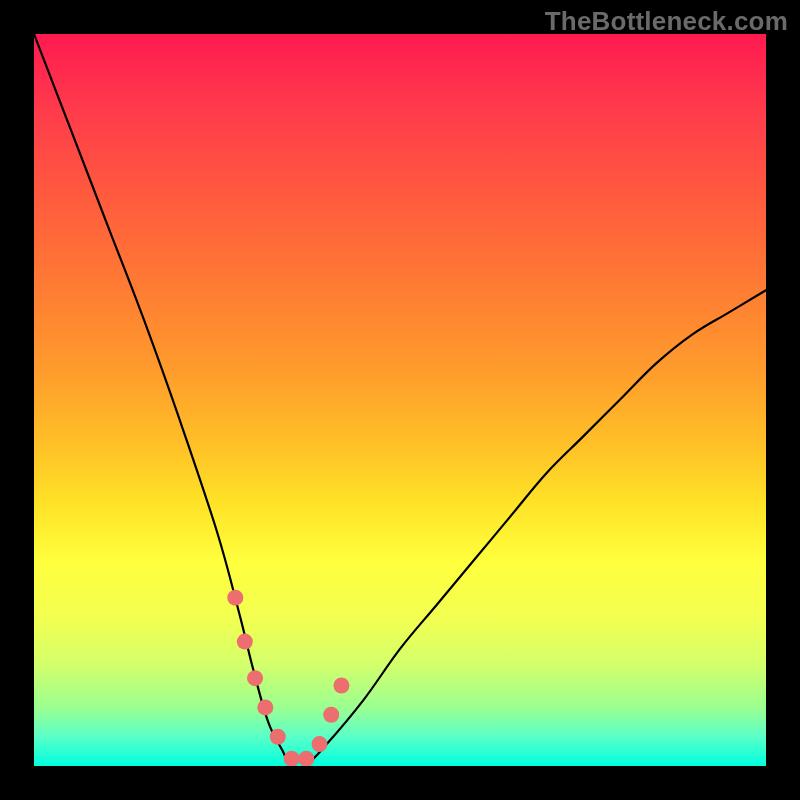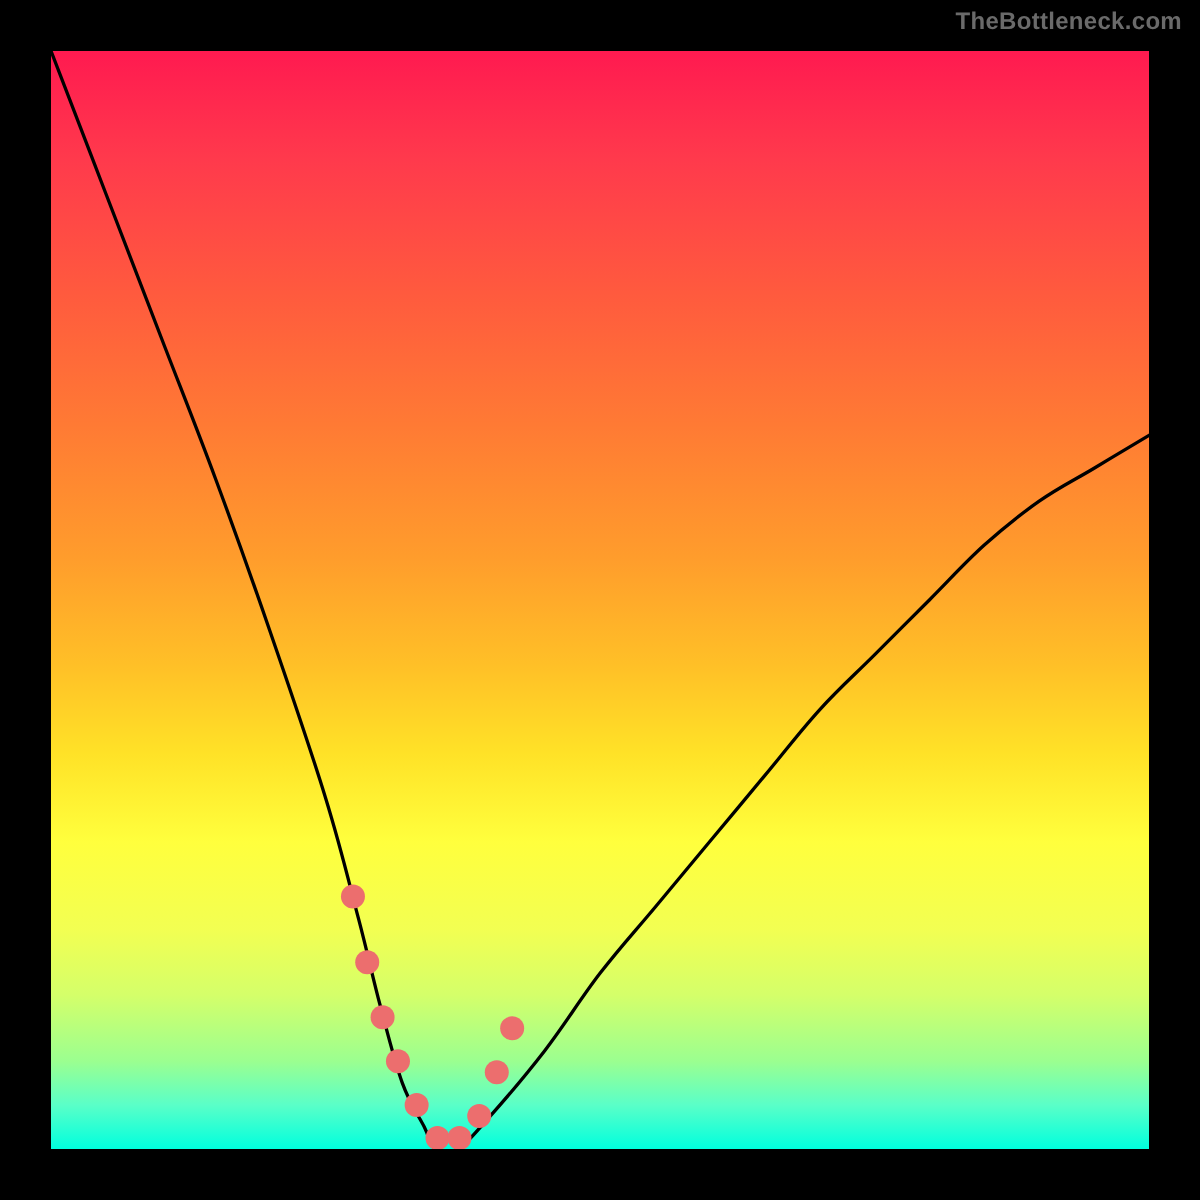"TheBottleneck.com" .watermark { font-size: 16px -> 26px }
